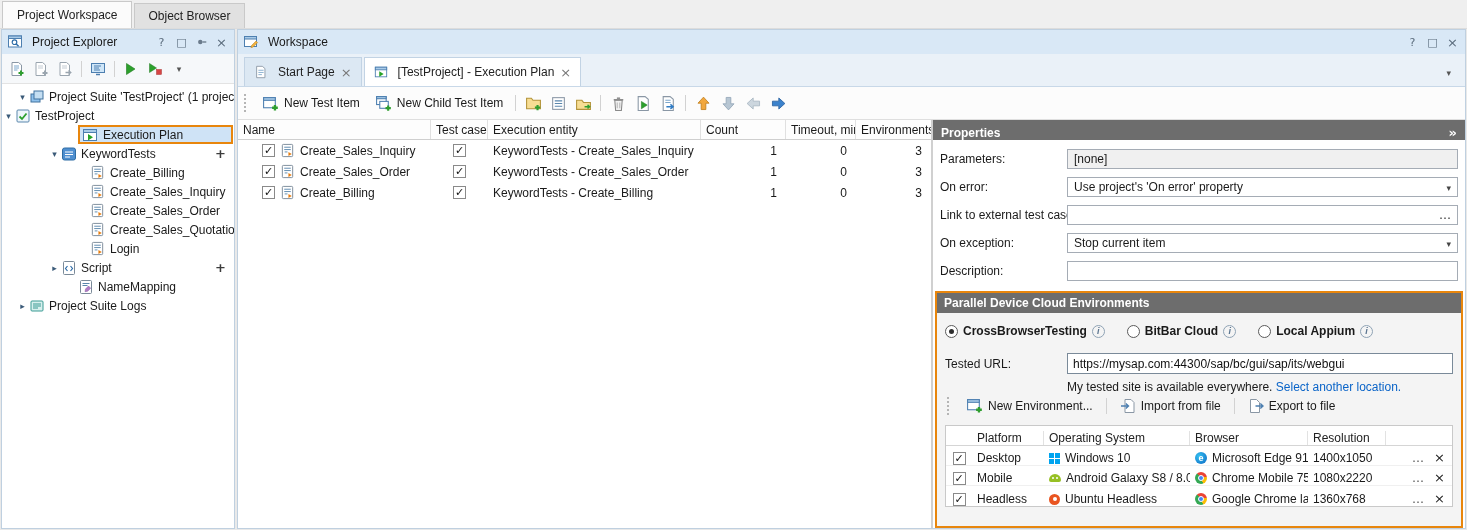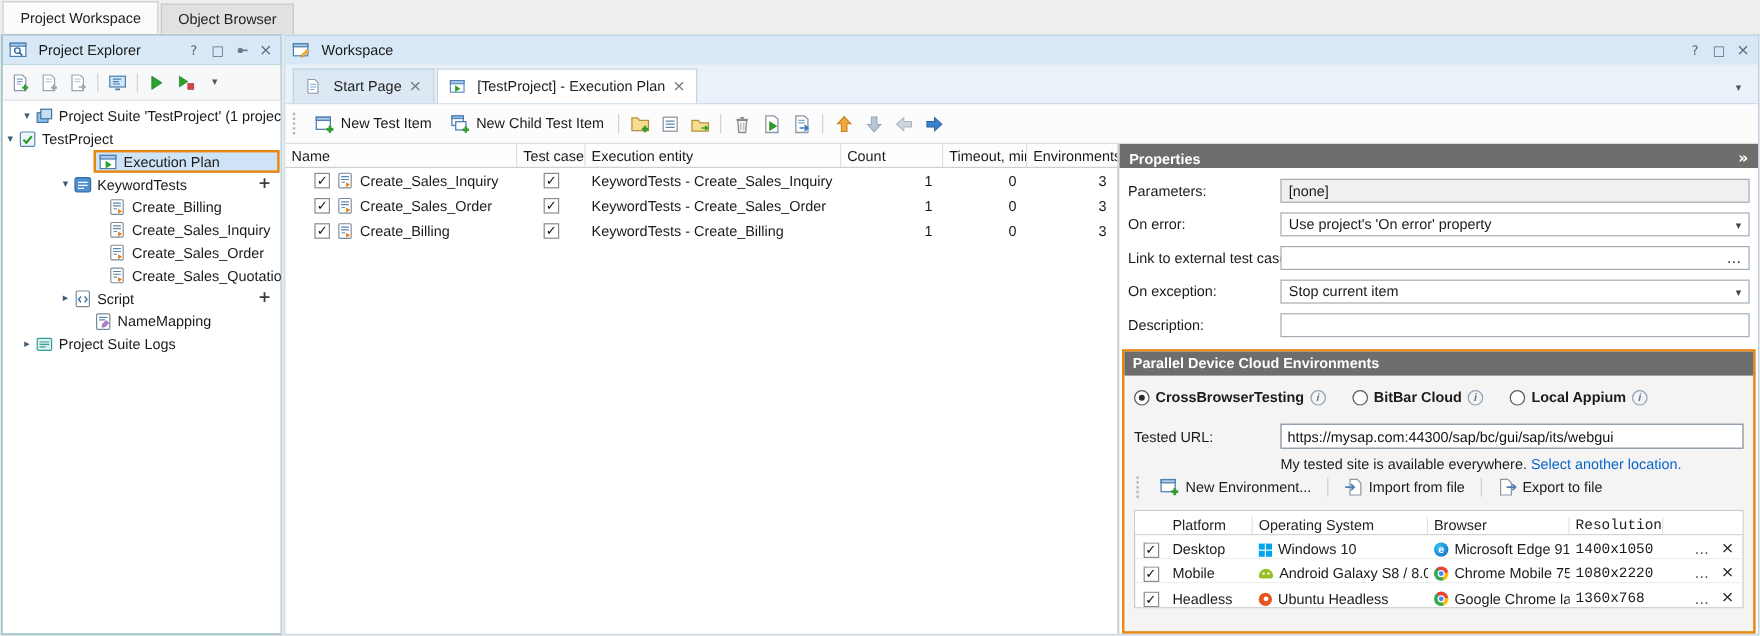"Project Explorer" .lp { background: #0f766e -> #c2410c }
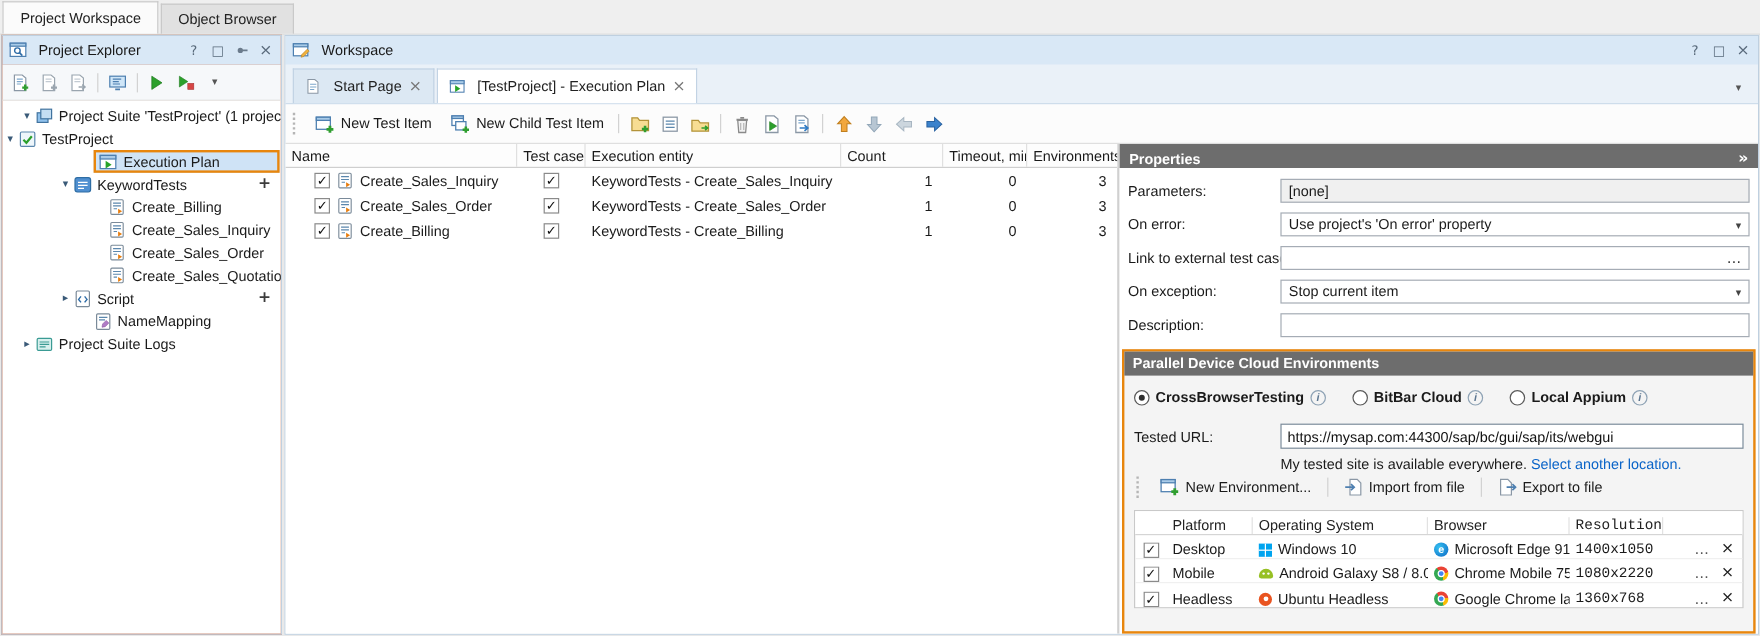"Login" div.trow { html: none -> <div> <span> <svg> <rect></rect> <path></path> <path></path> </svg> </span> <span>Login</span> </div> }
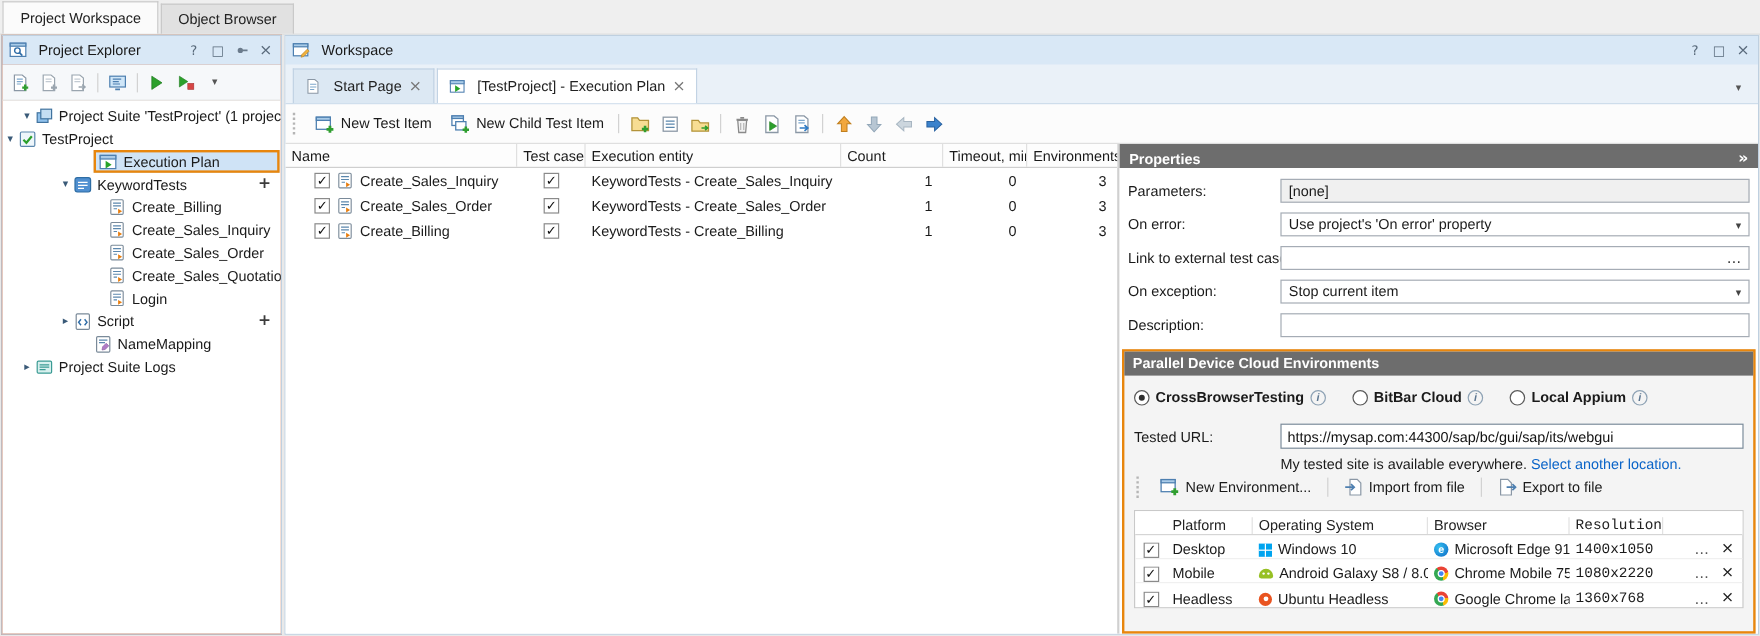"Resolution" .c-res { font-family: Liberation Mono, monospace -> none }
